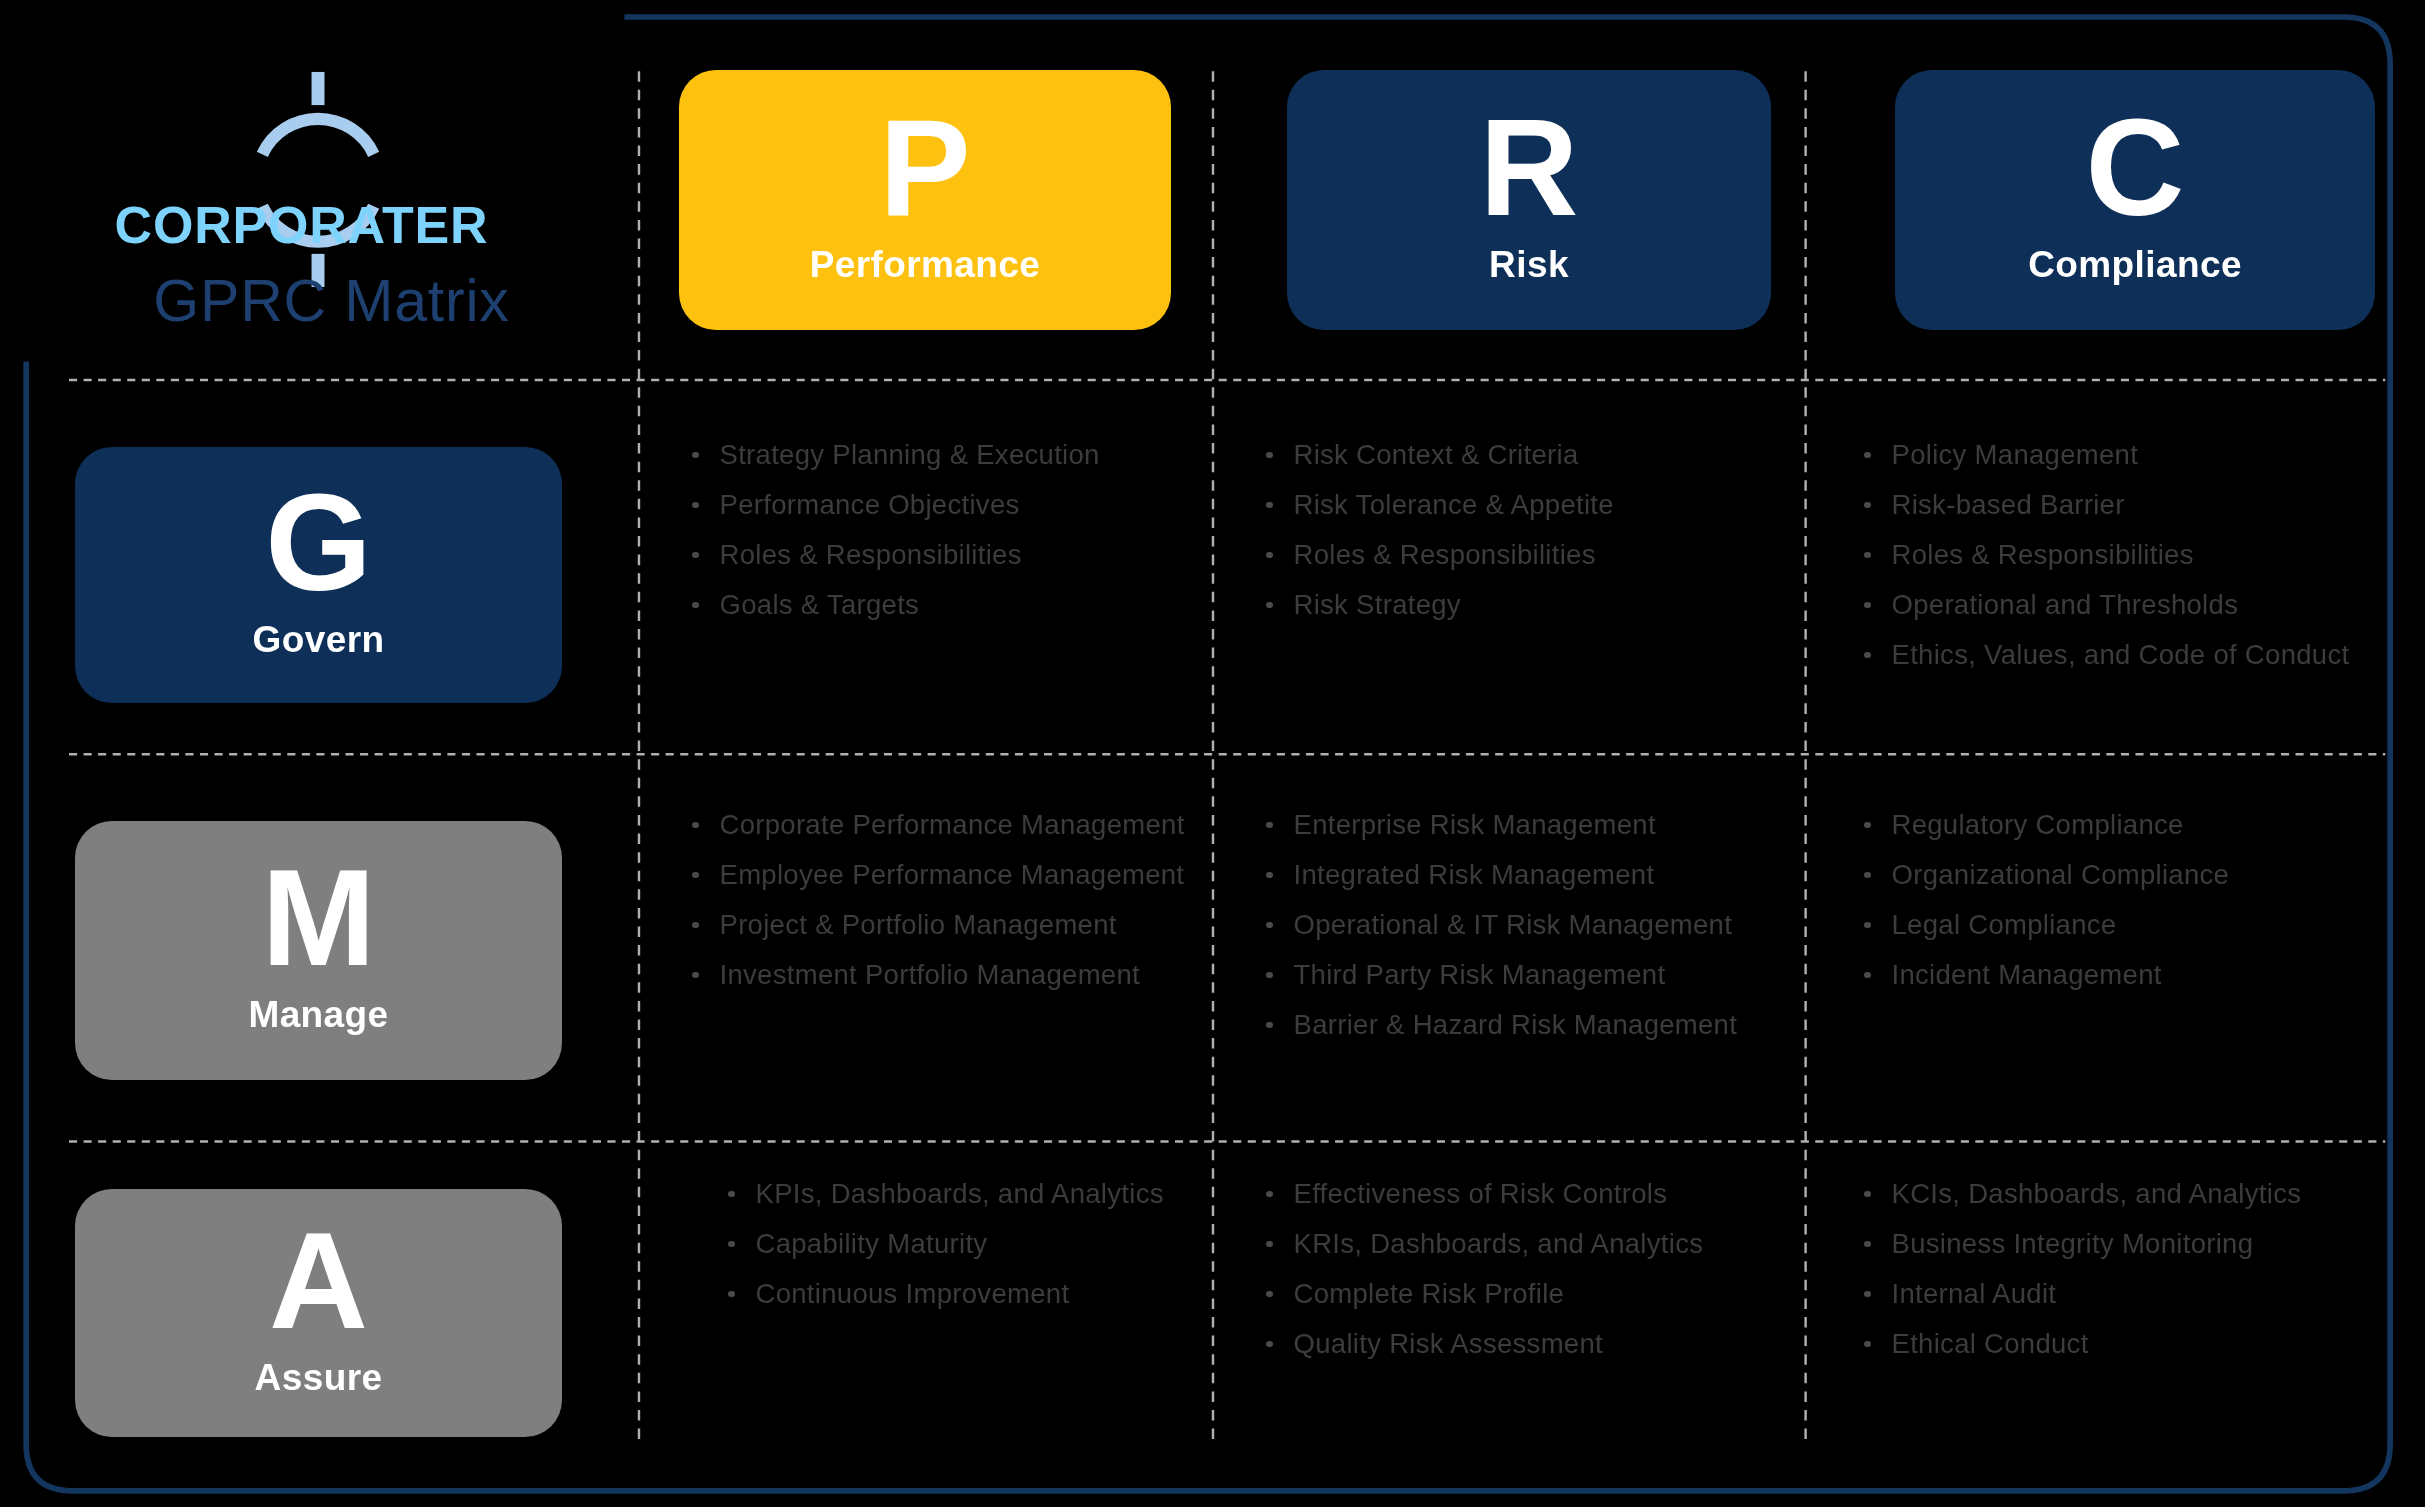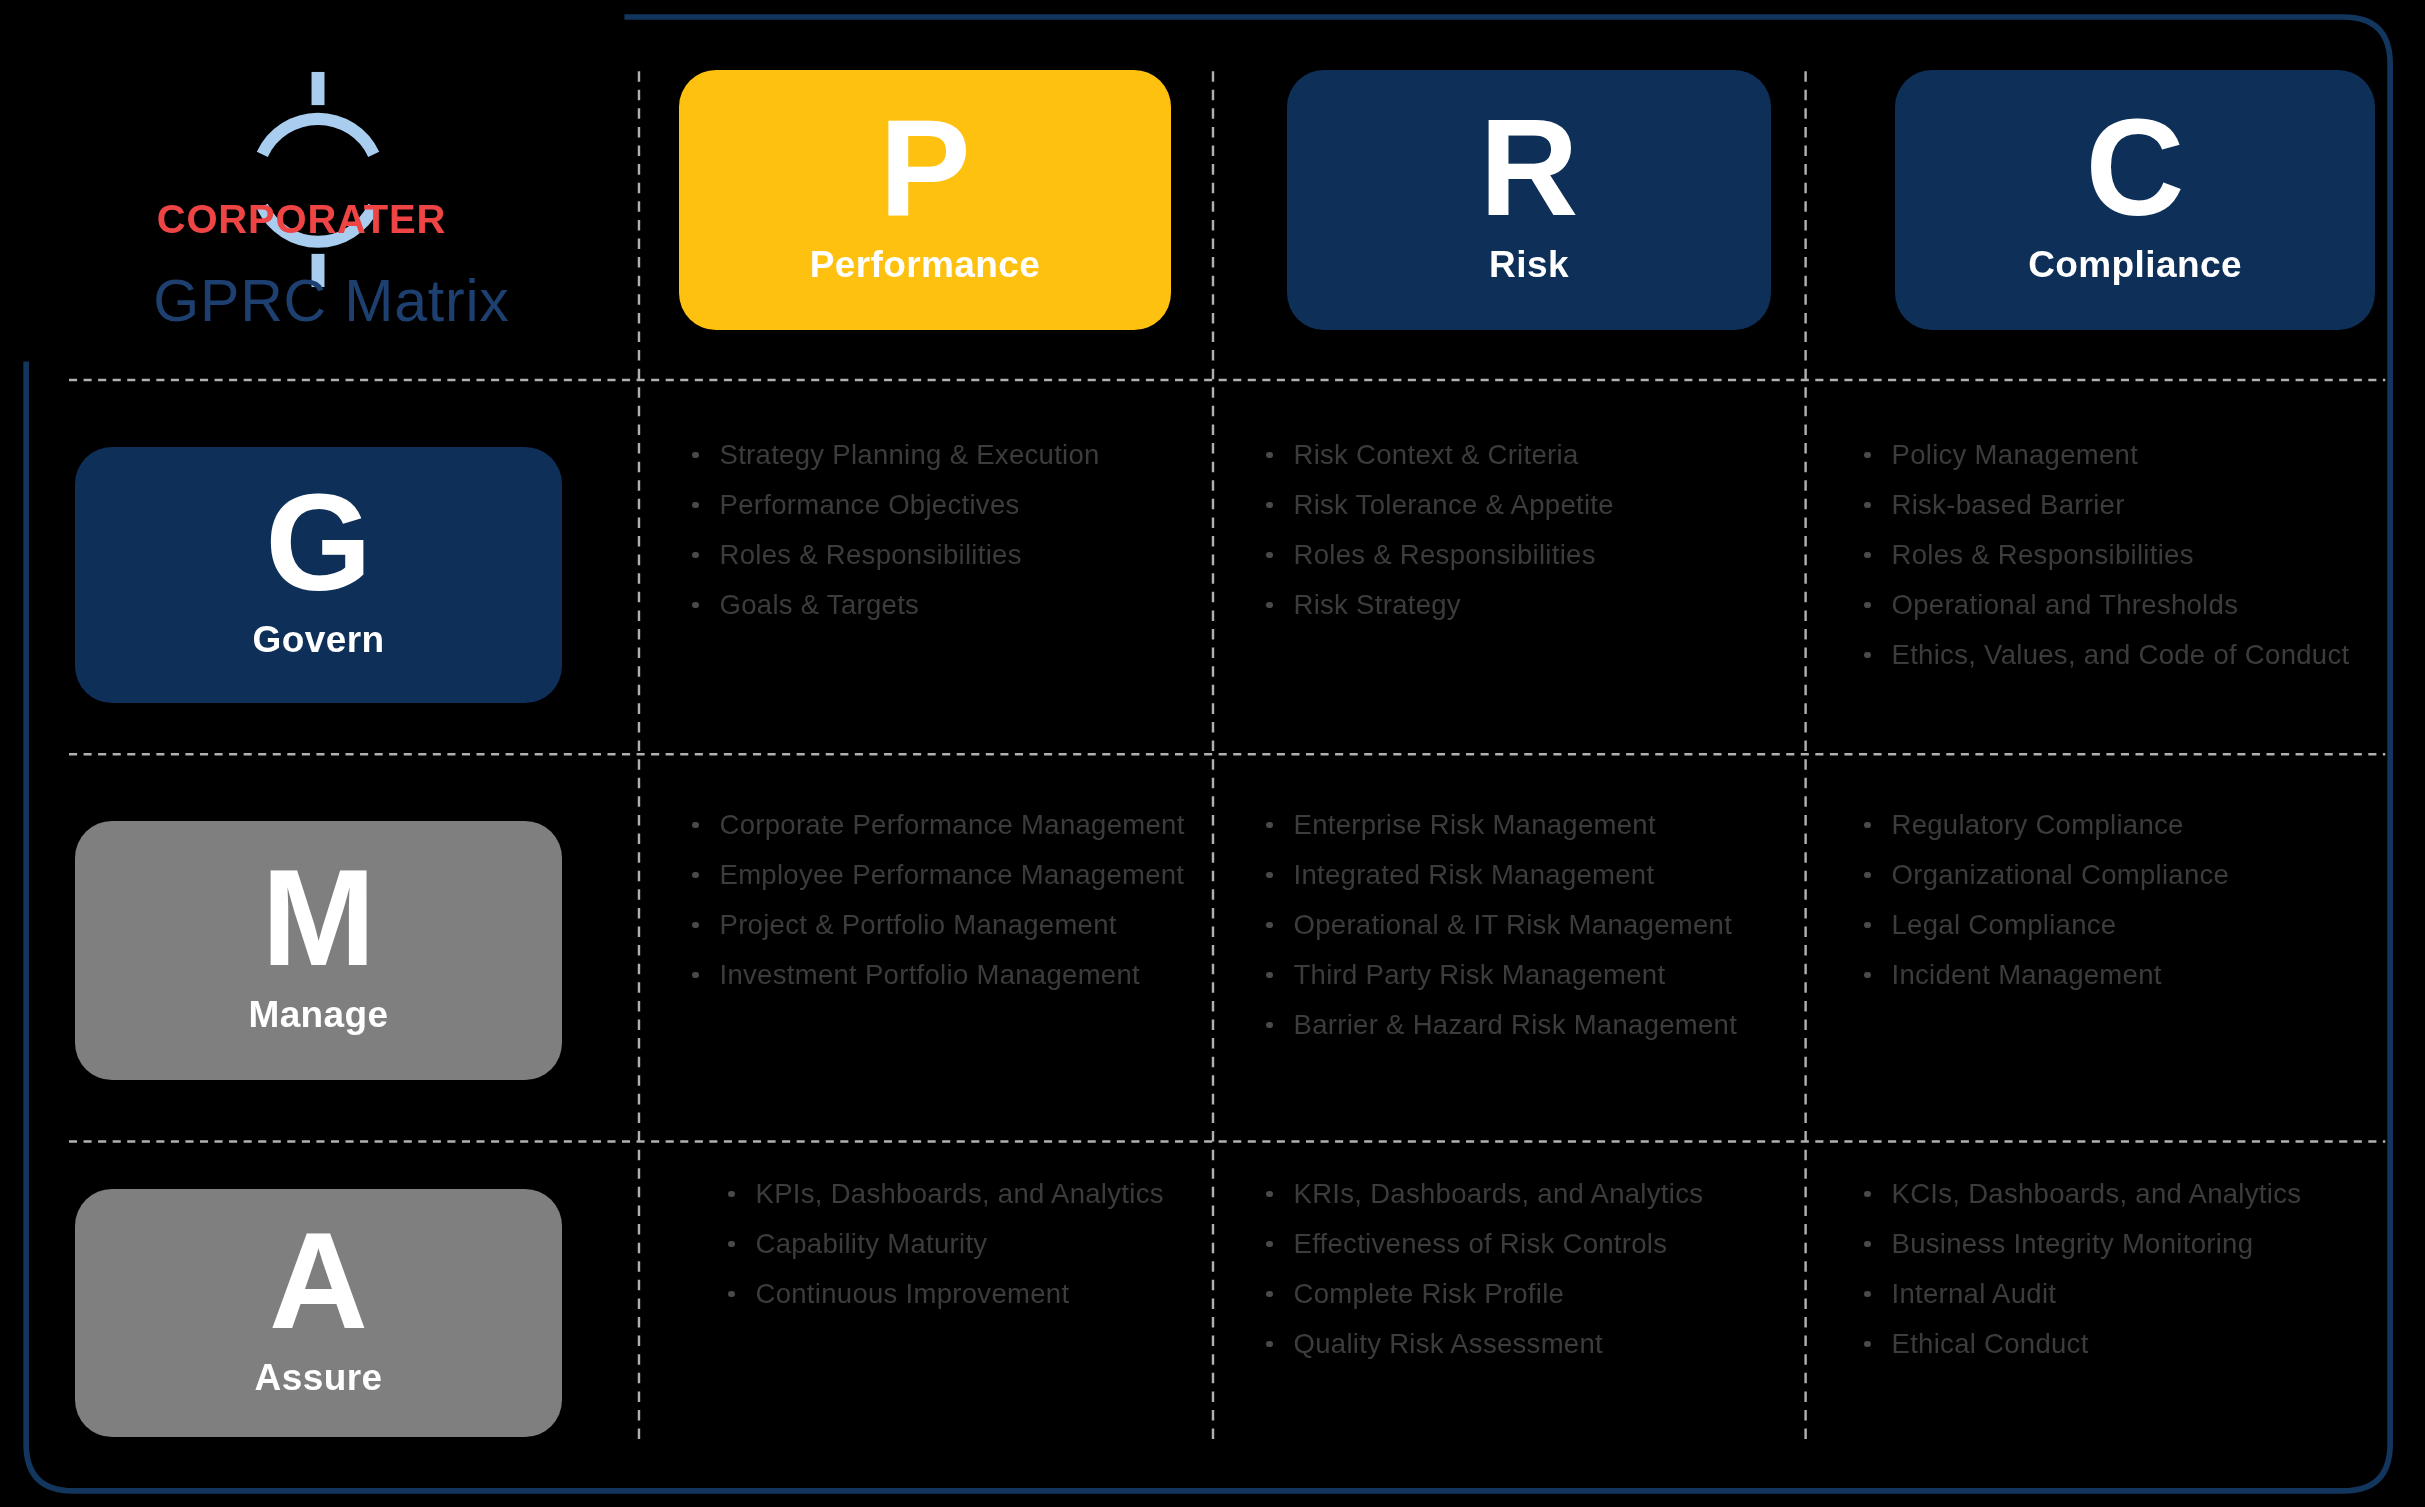"CORPORATER" .brand { color: #ef4444 -> #7dd3fc; font-size: 40px -> 52px }
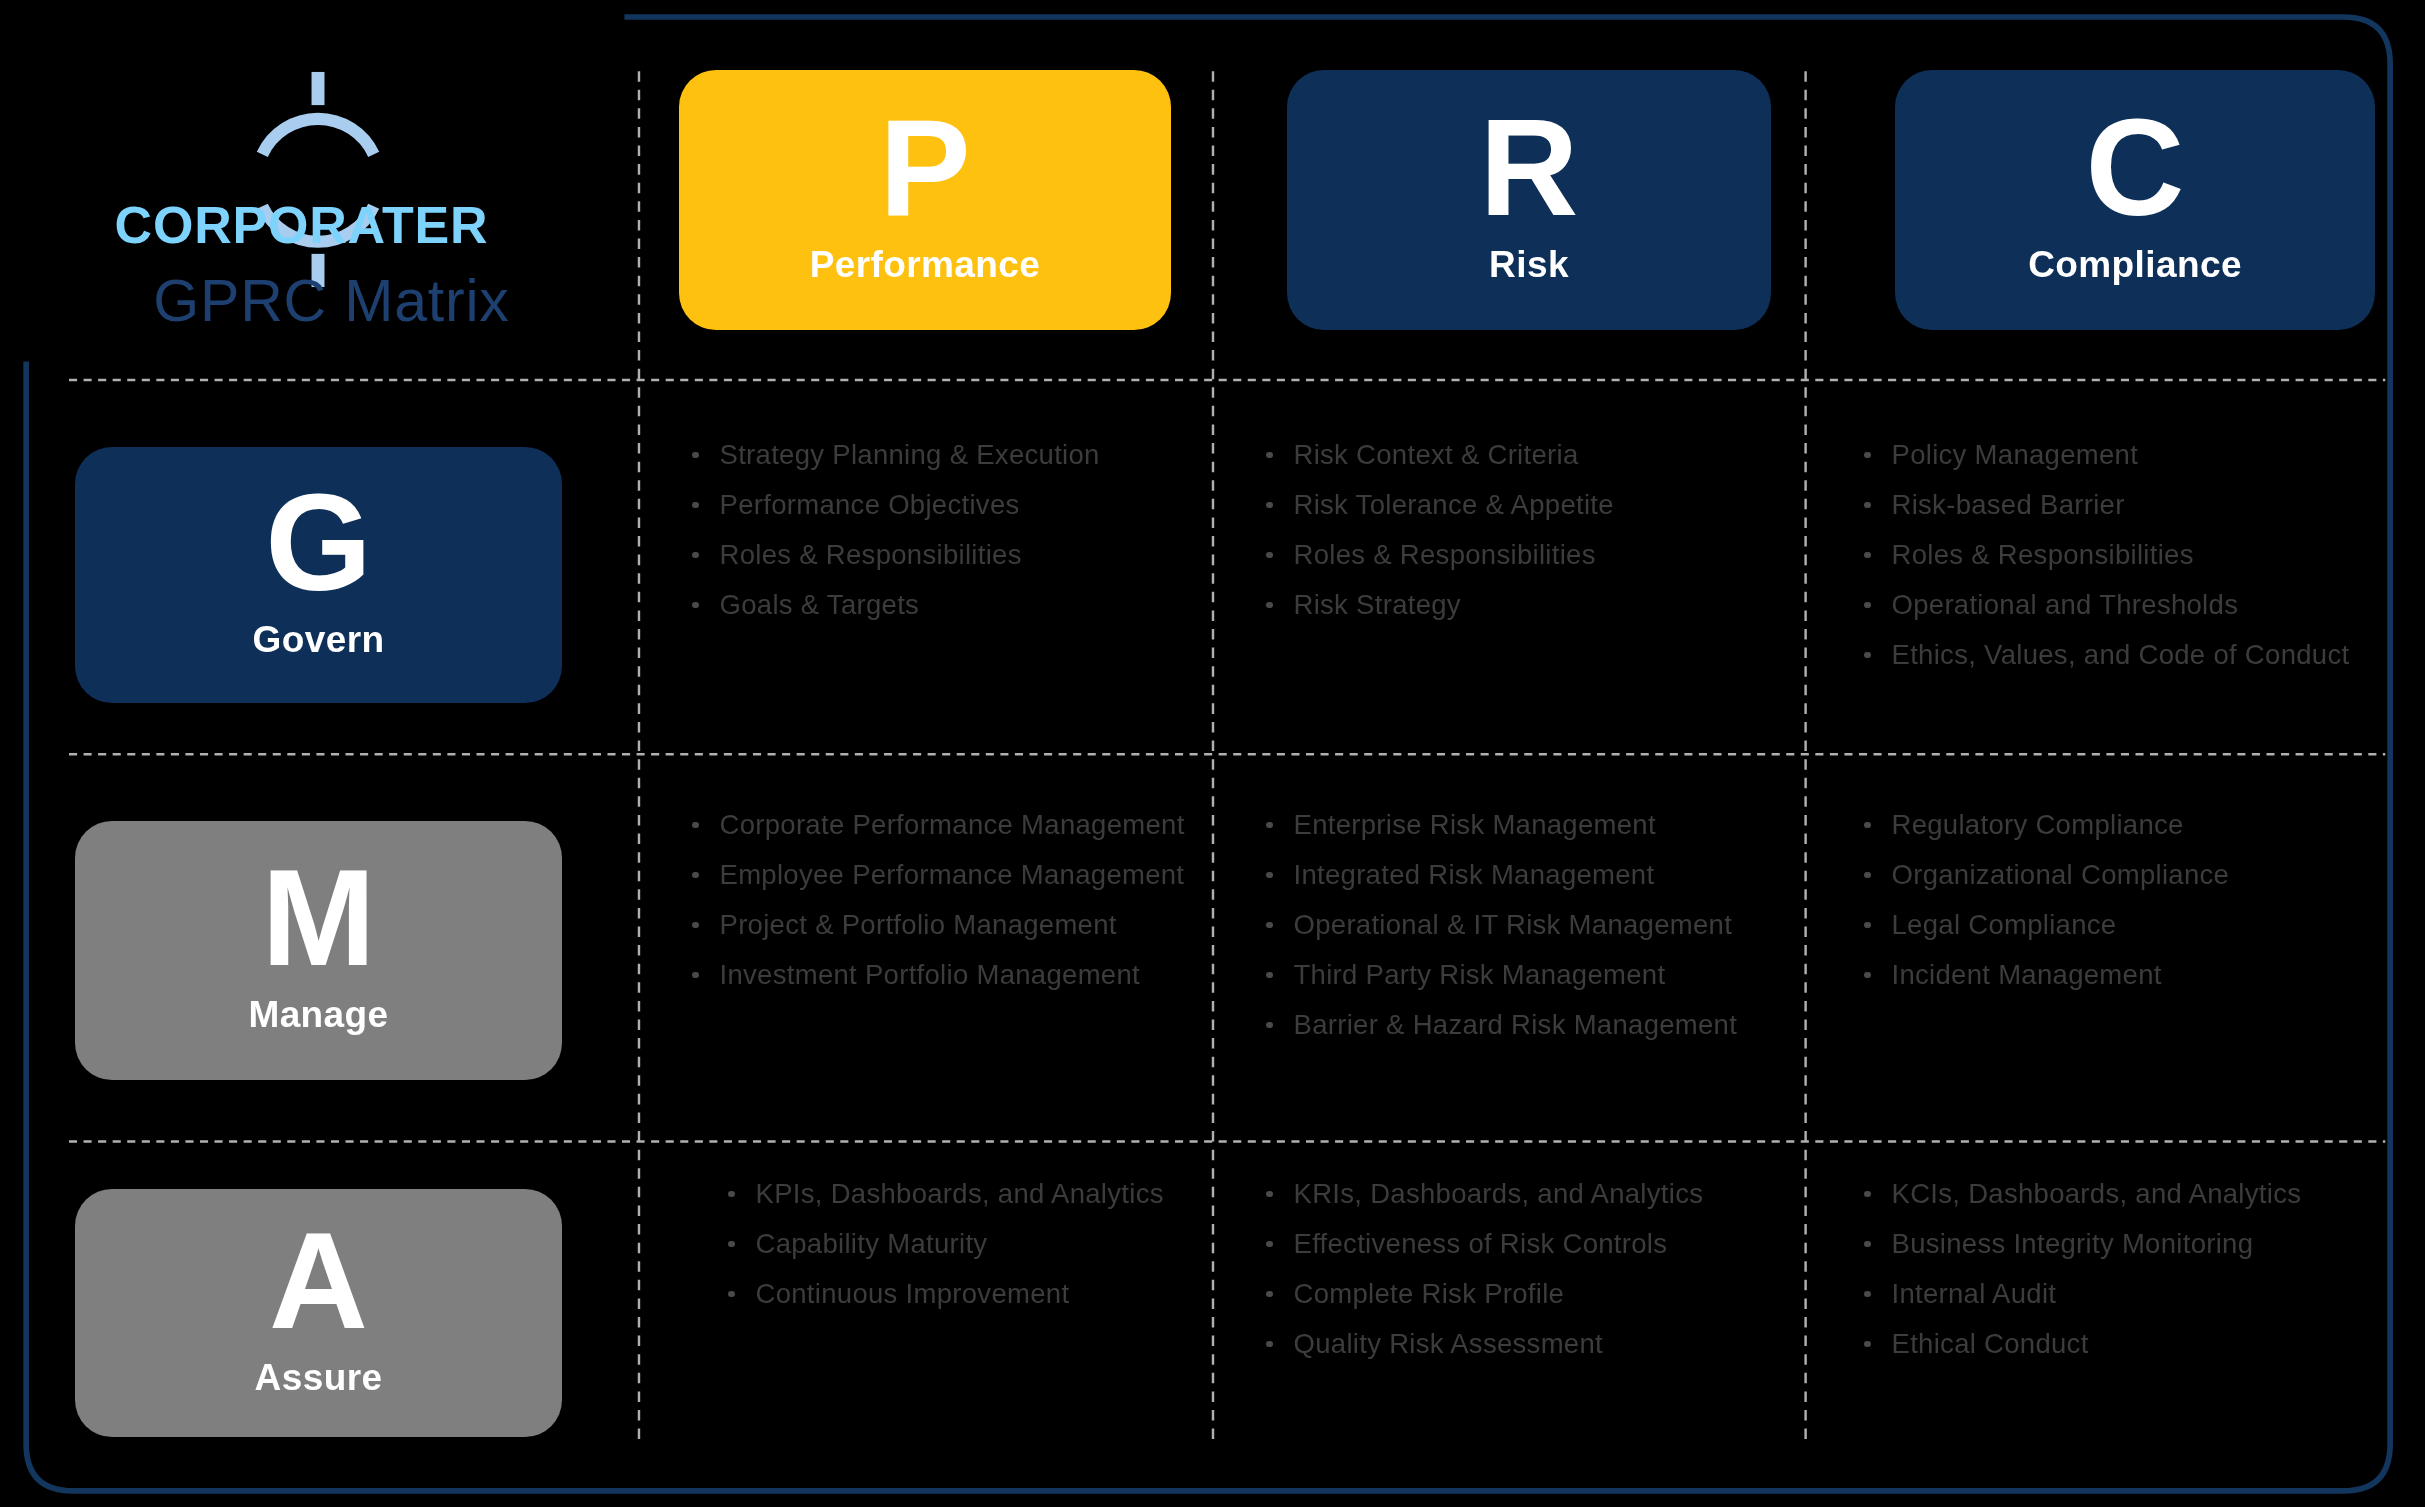"KRIs, Dashboards, and Analytics" li { order: before "Effectiveness of Risk Controls" -> after "Effectiveness of Risk Controls" }
